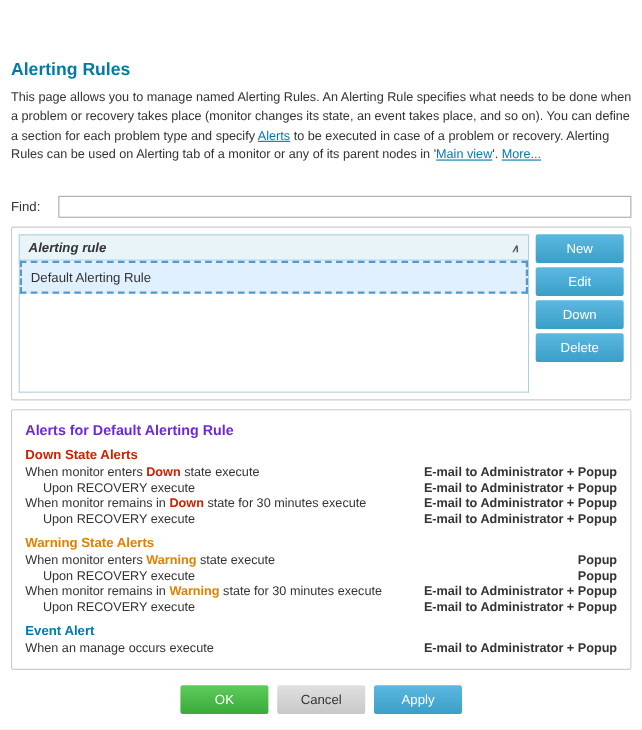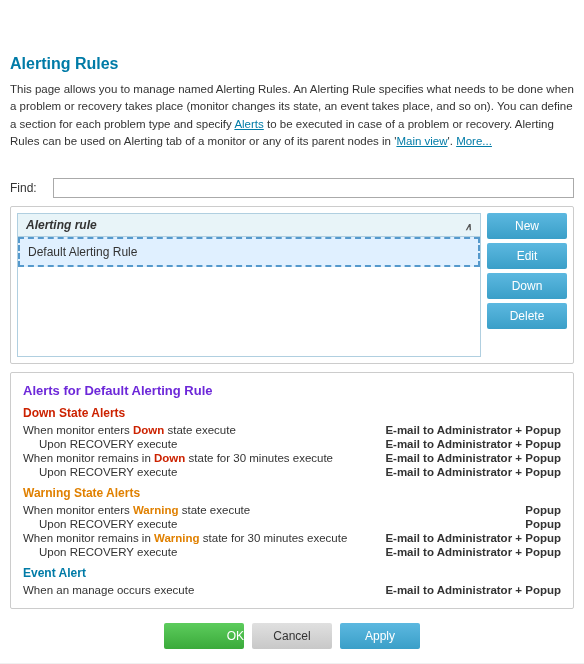"OK" .btn-ok { text-align: right -> none }
